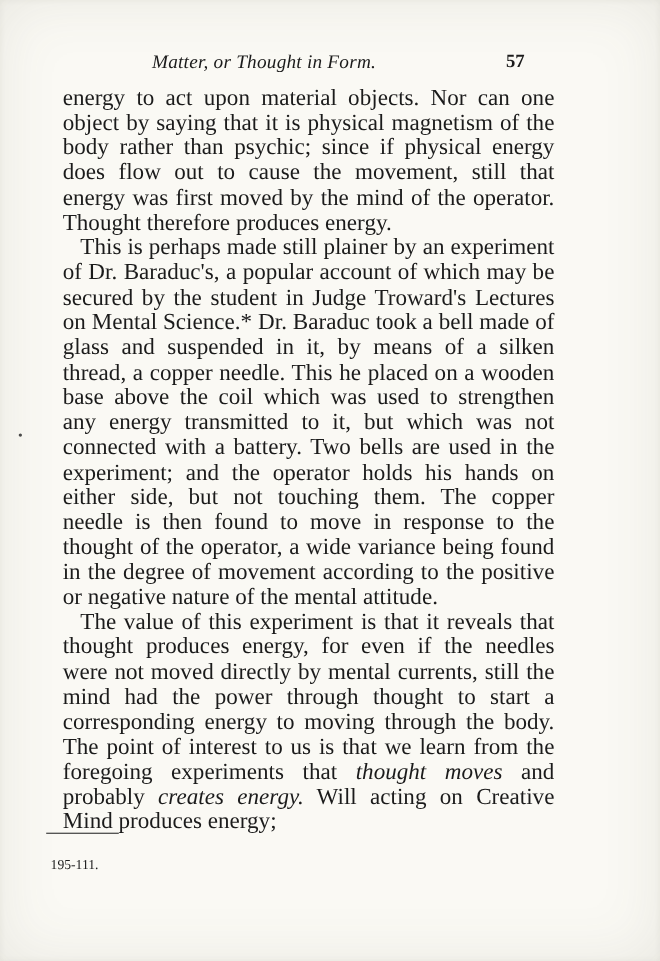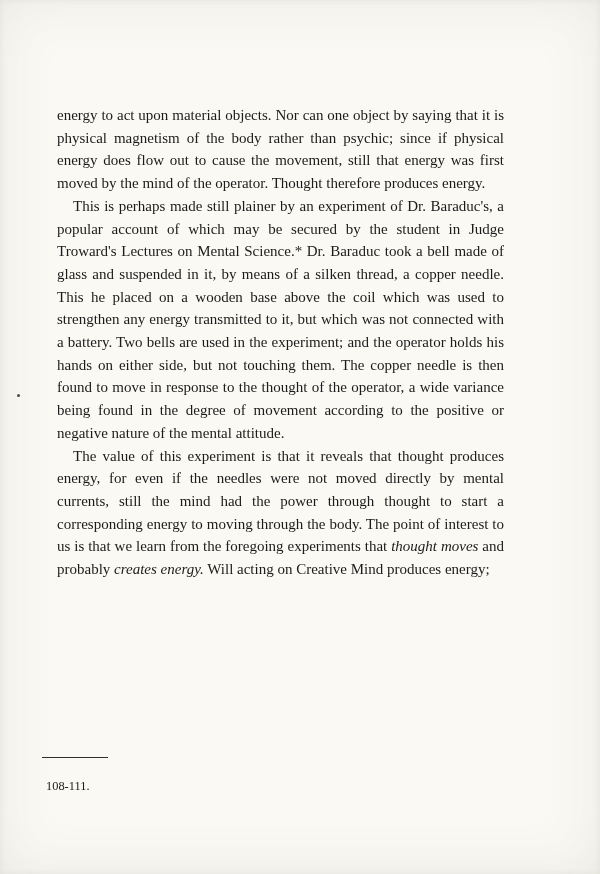"Matter, or Thought in Form." div.header { html: none -> <div> <span>Matter, or Thought in Form.</span> <span>57</span> </div> }
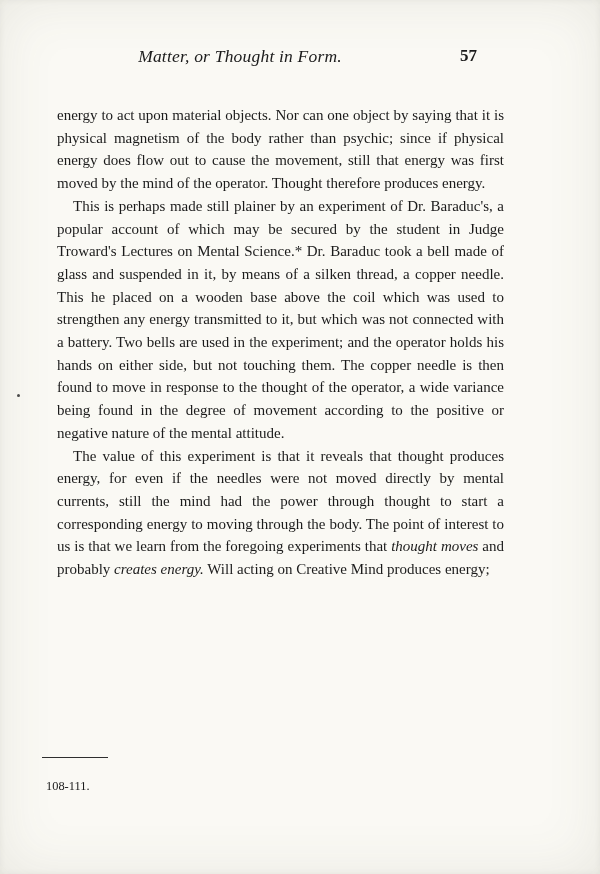"energy to act upon material" .body-text { font-size: 15px -> 21px; top: 104px -> 77px }
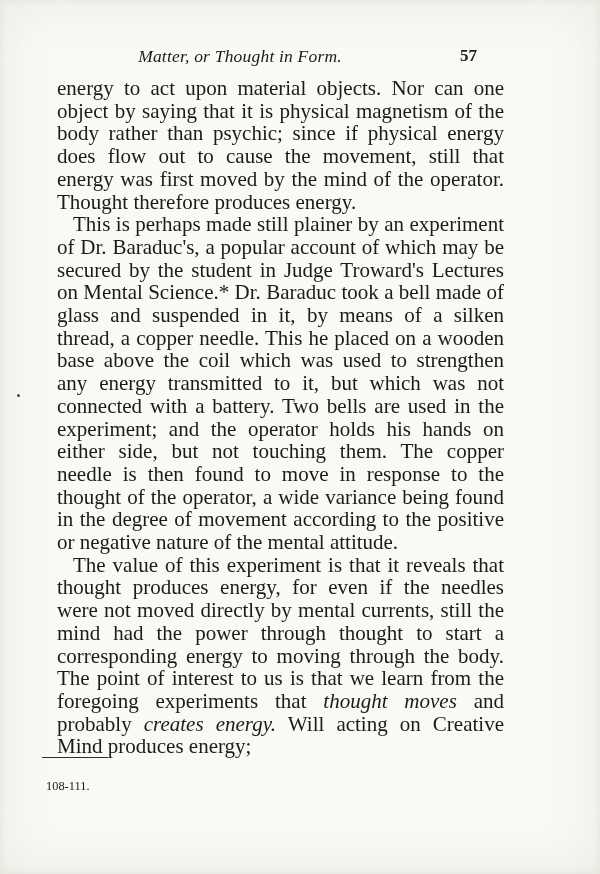"108-111." span { text: 108-111 -> 195-111 }
